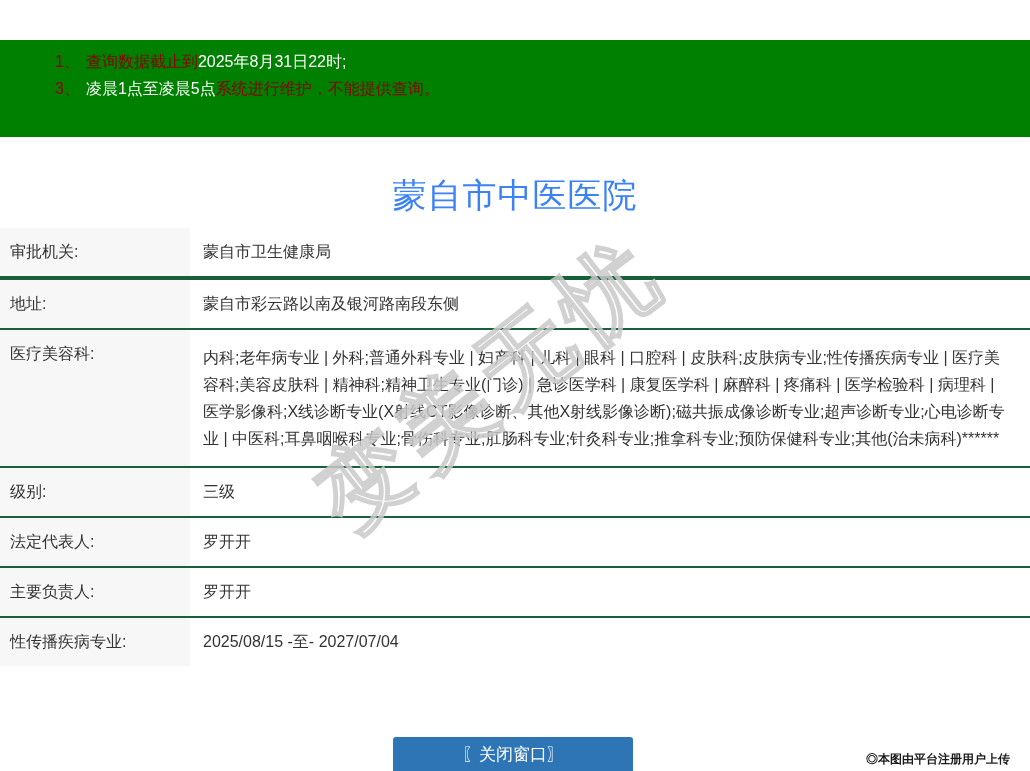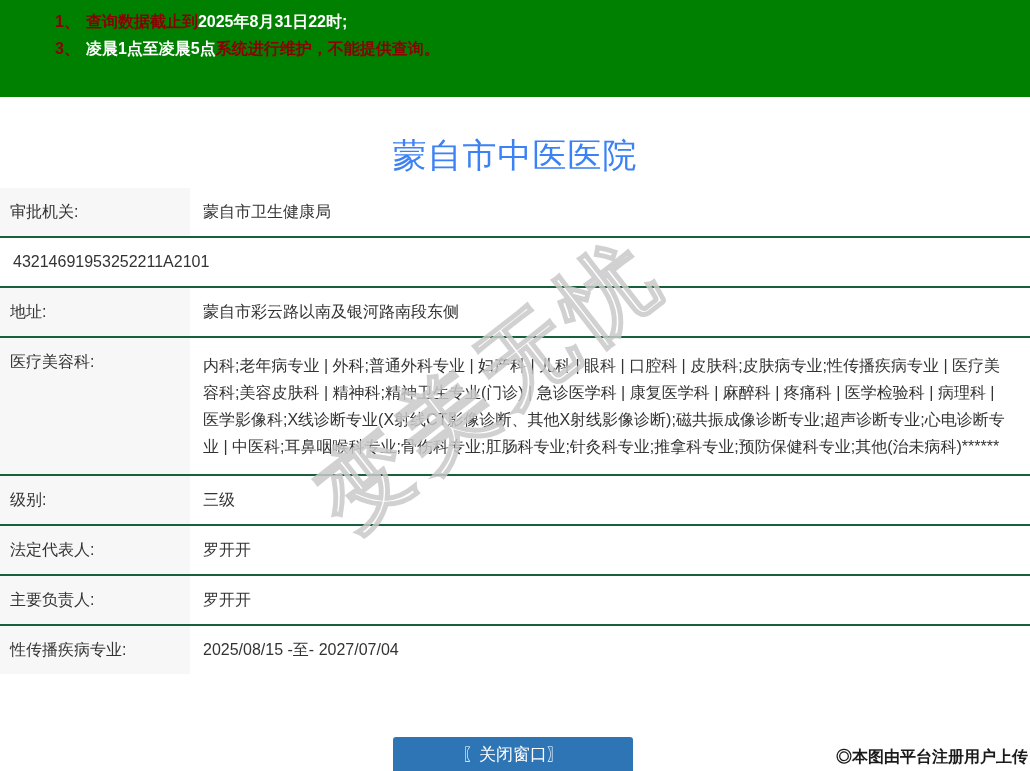"1、 查询数据截止到2025年8月31日22时;" .banner { font-weight: bold -> normal; margin-top: none -> 40px }
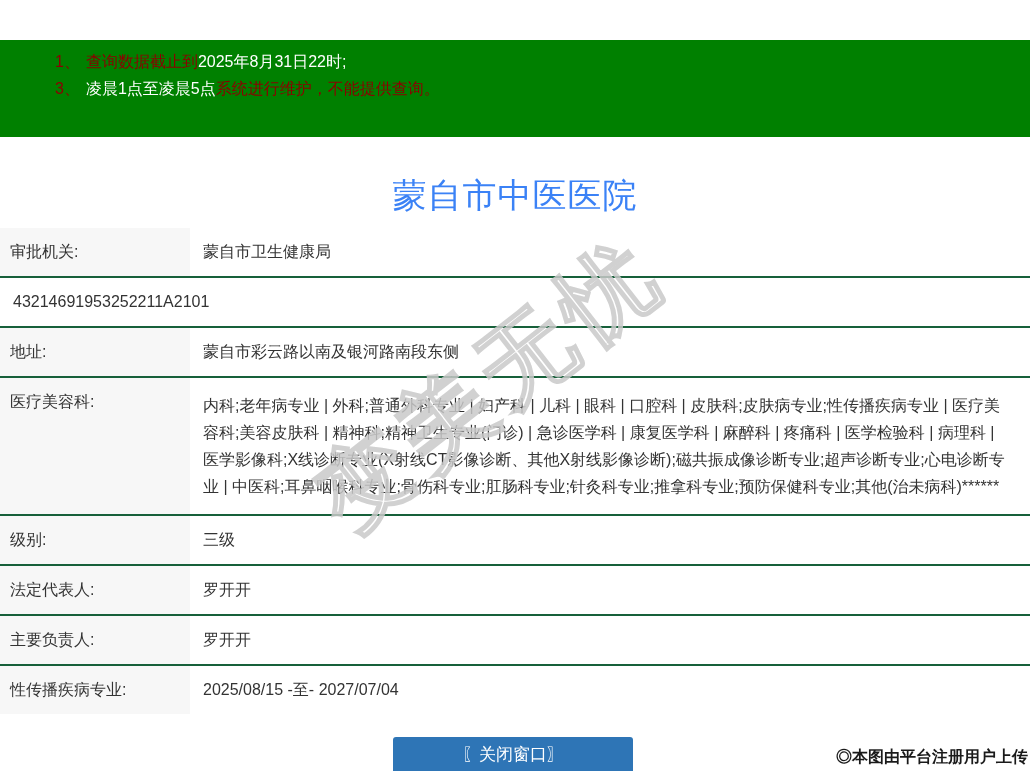"43214691953252211A2101" div.cell-value { html: <div>43214691953252211A2101</div> -> none }
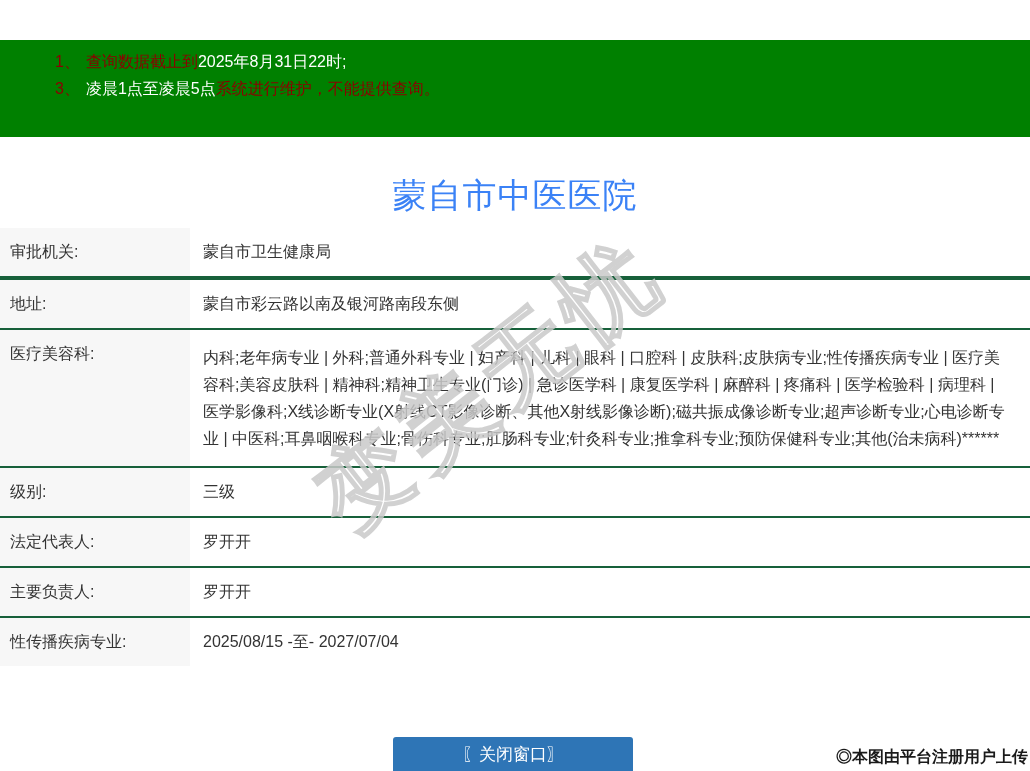"◎本图由平台注册用户上传" .upload-credit { font-size: 16px -> 12px; right: 2px -> 20px }
